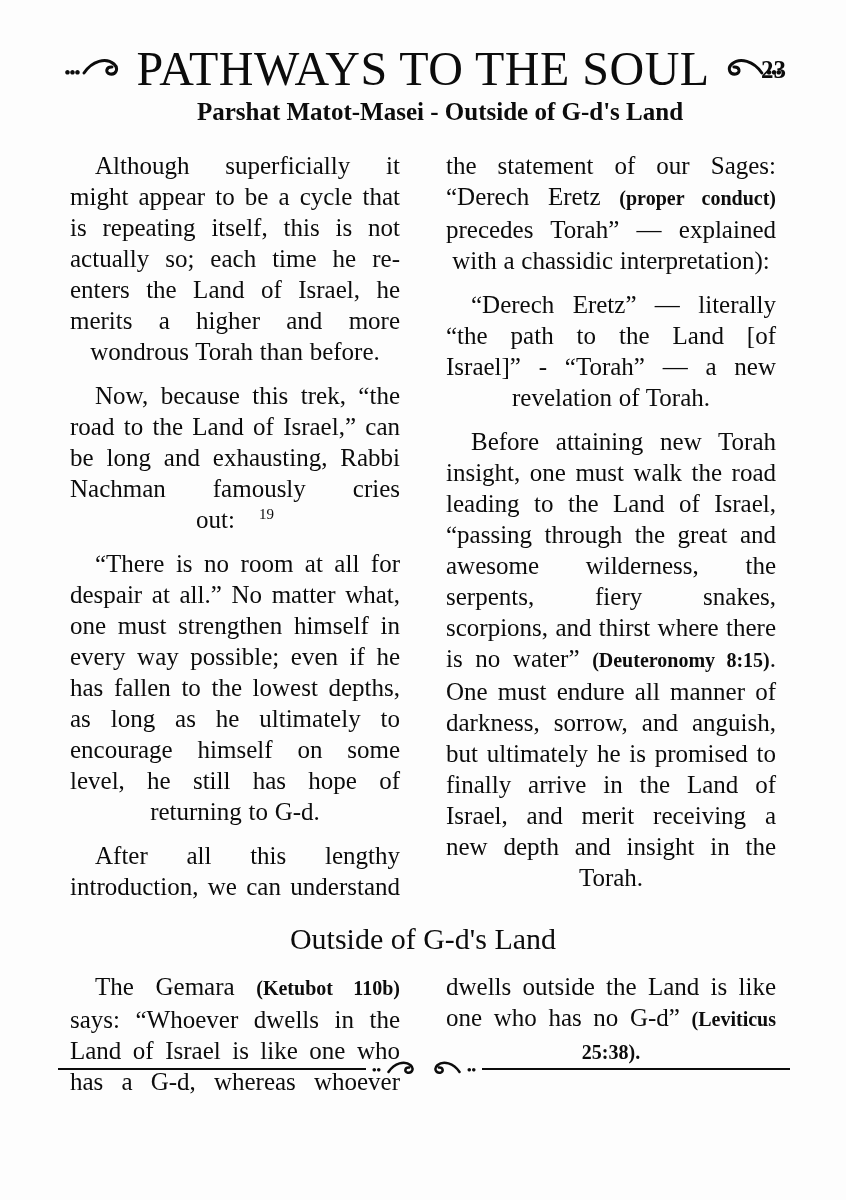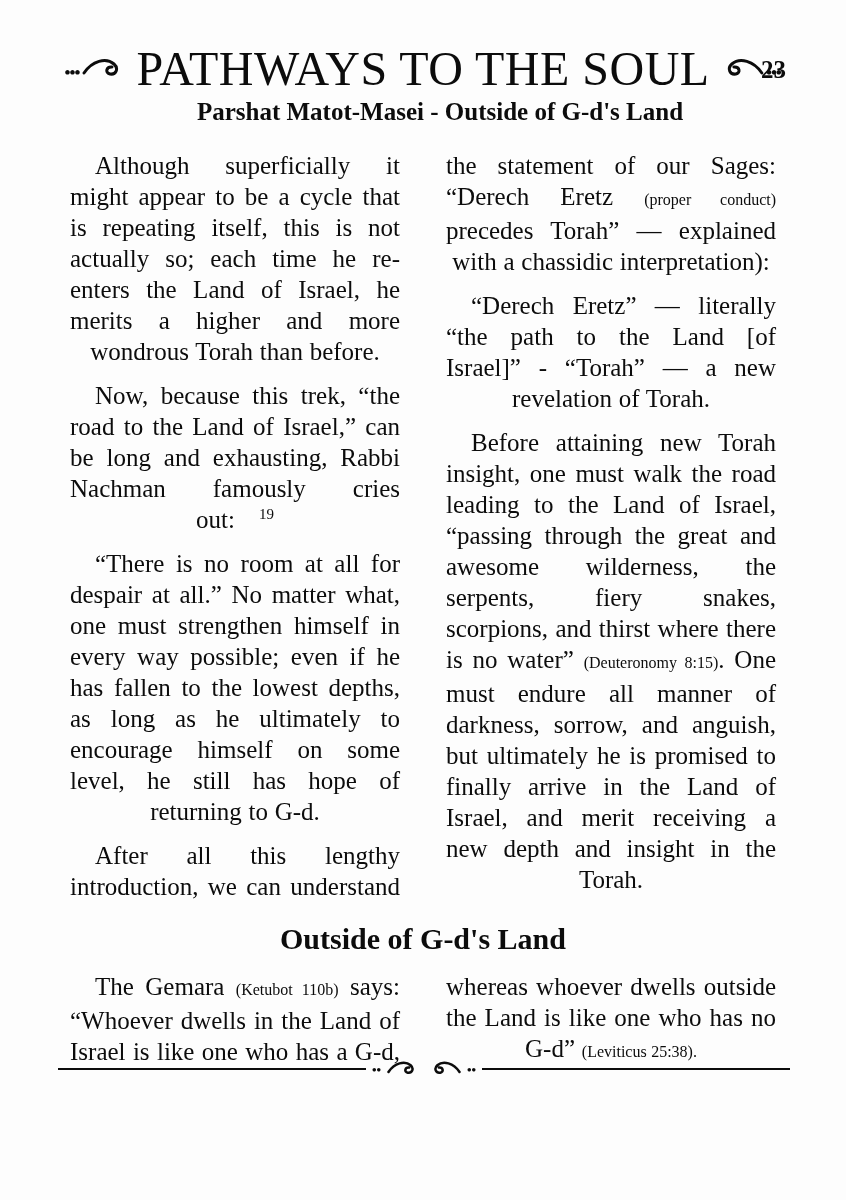"(proper conduct)" .run-small { font-size: 16px -> 20px; font-weight: none -> bold }
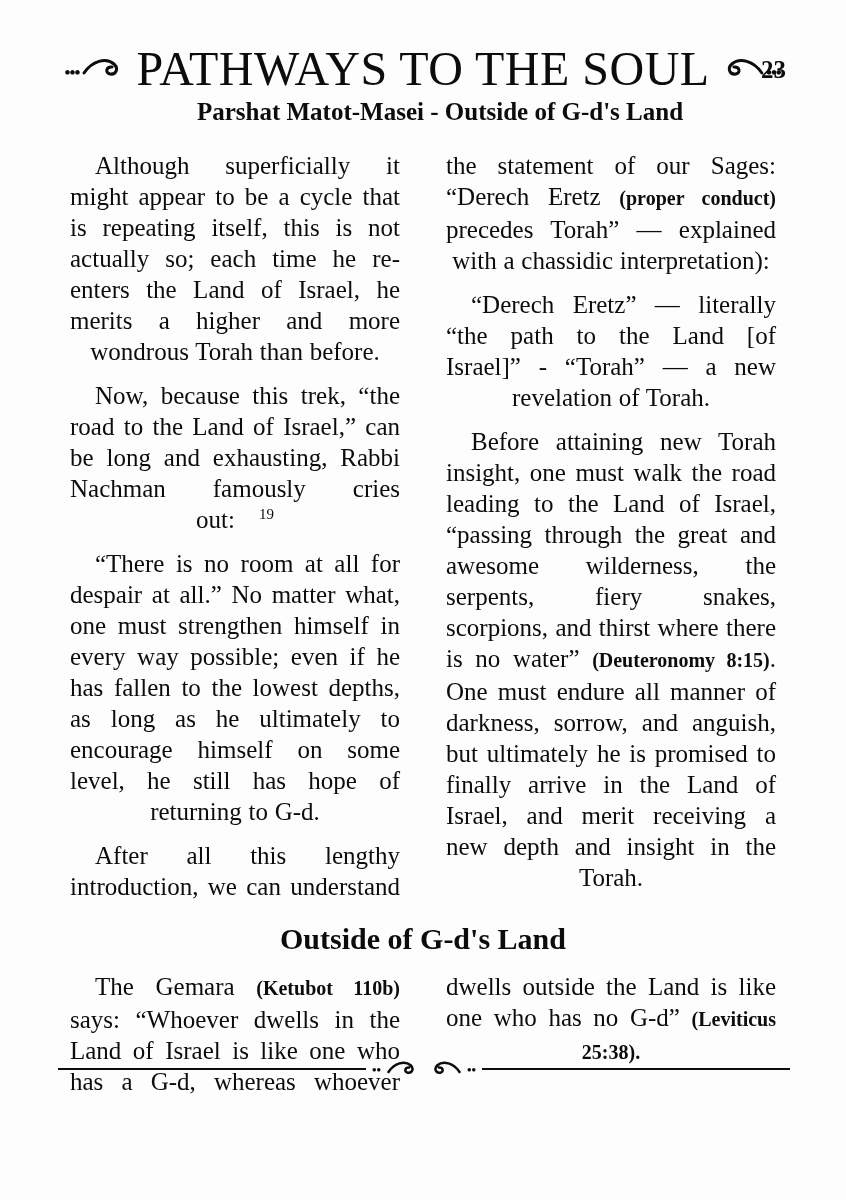"Outside of G-d's Land" .sec-heading { font-weight: bold -> normal }
